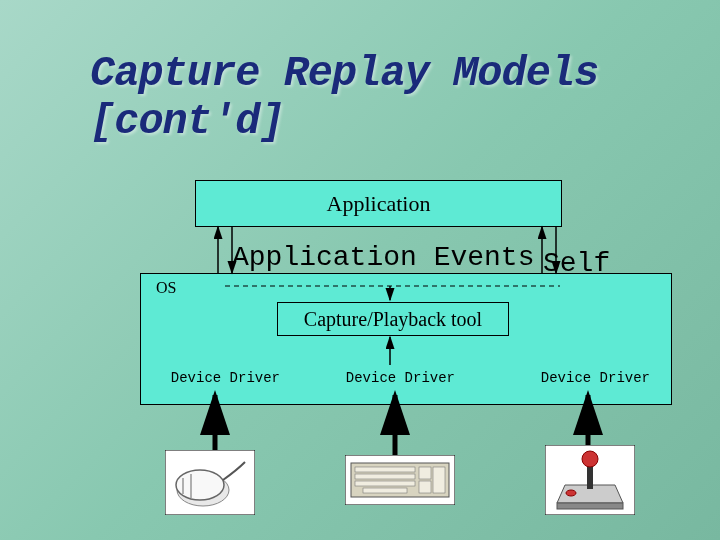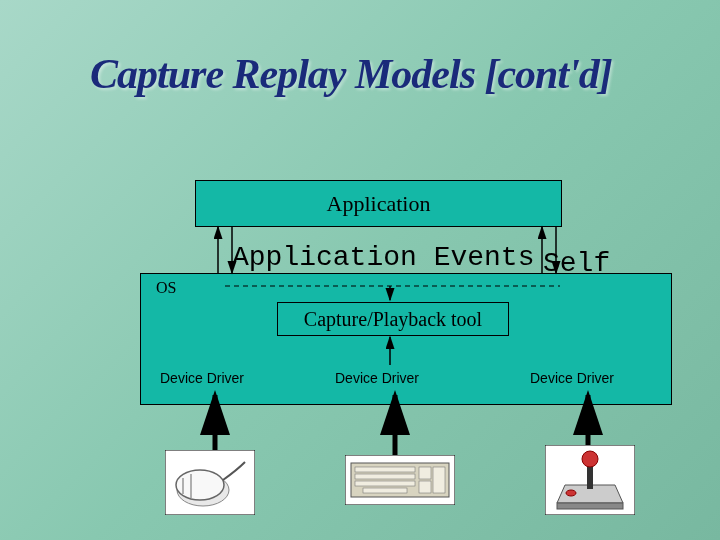"Capture Replay Models [cont'd]" .title { font-family: Liberation Serif, serif -> Liberation Mono, monospace }
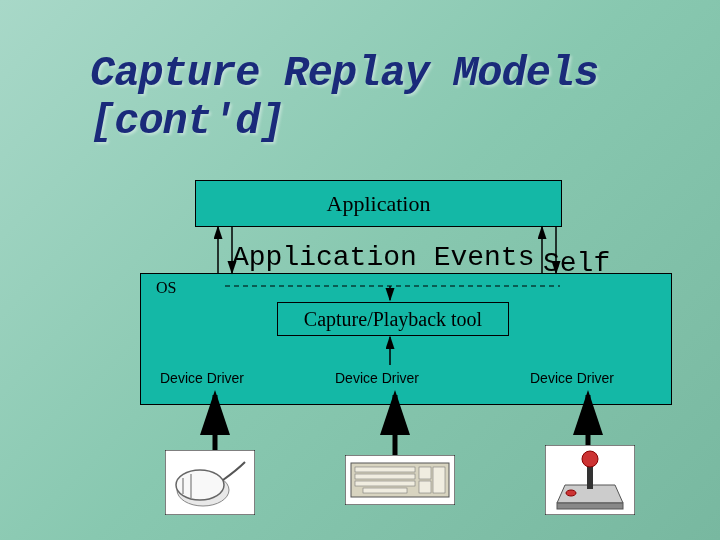"Application" .box { background: #14b8a6 -> #5eead4 }
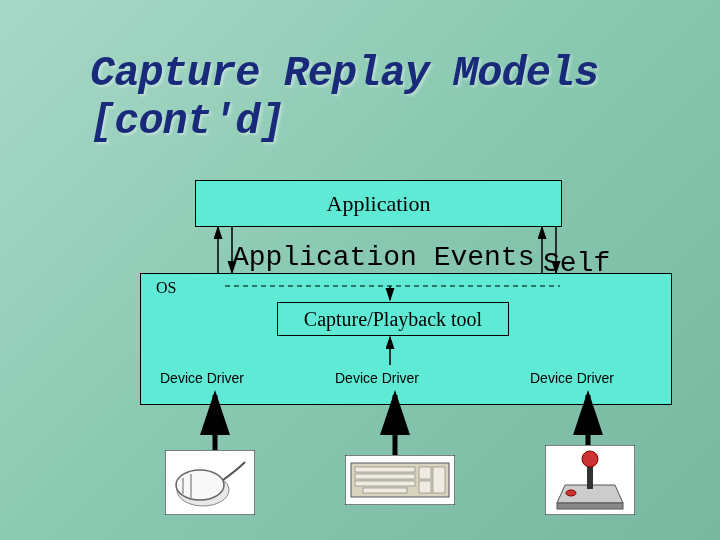"Device Driver" .driver-label { font-family: Liberation Sans, sans-serif -> Liberation Mono, monospace; text-align: left -> right }
